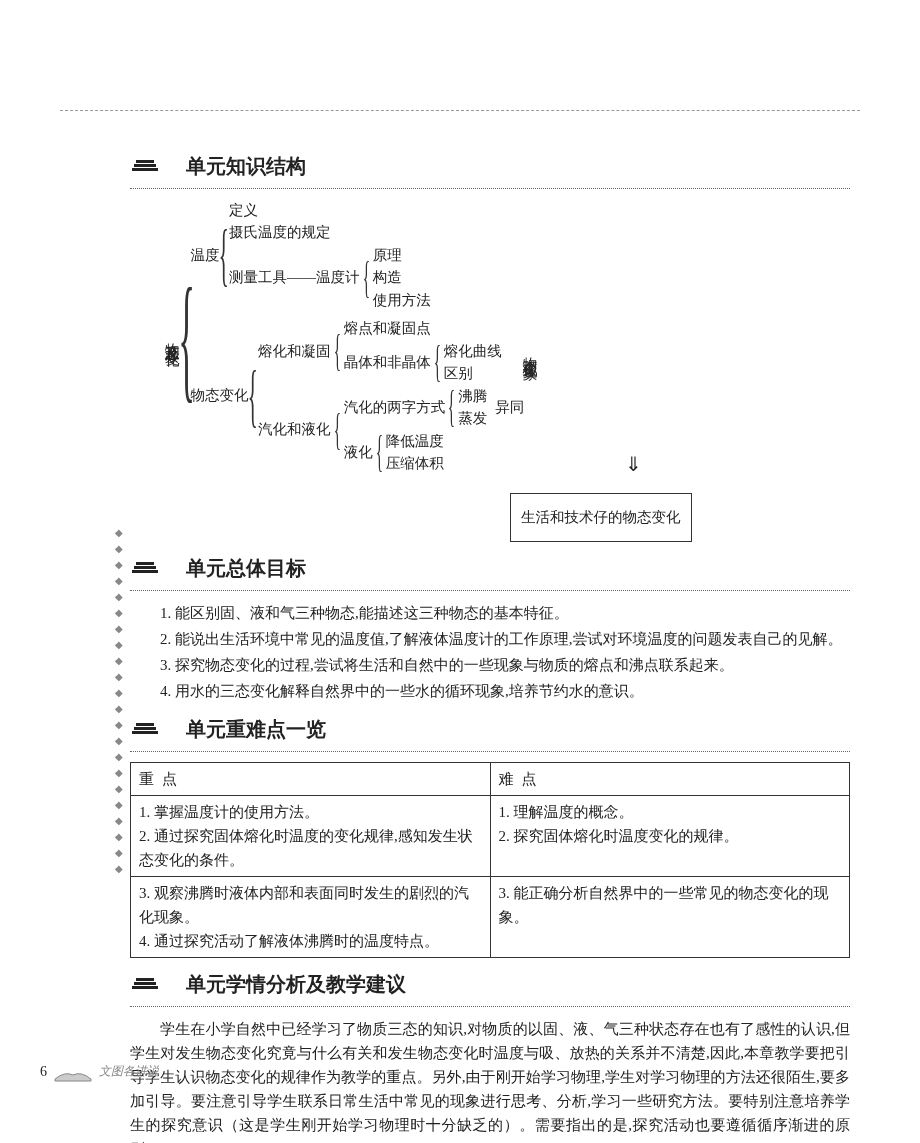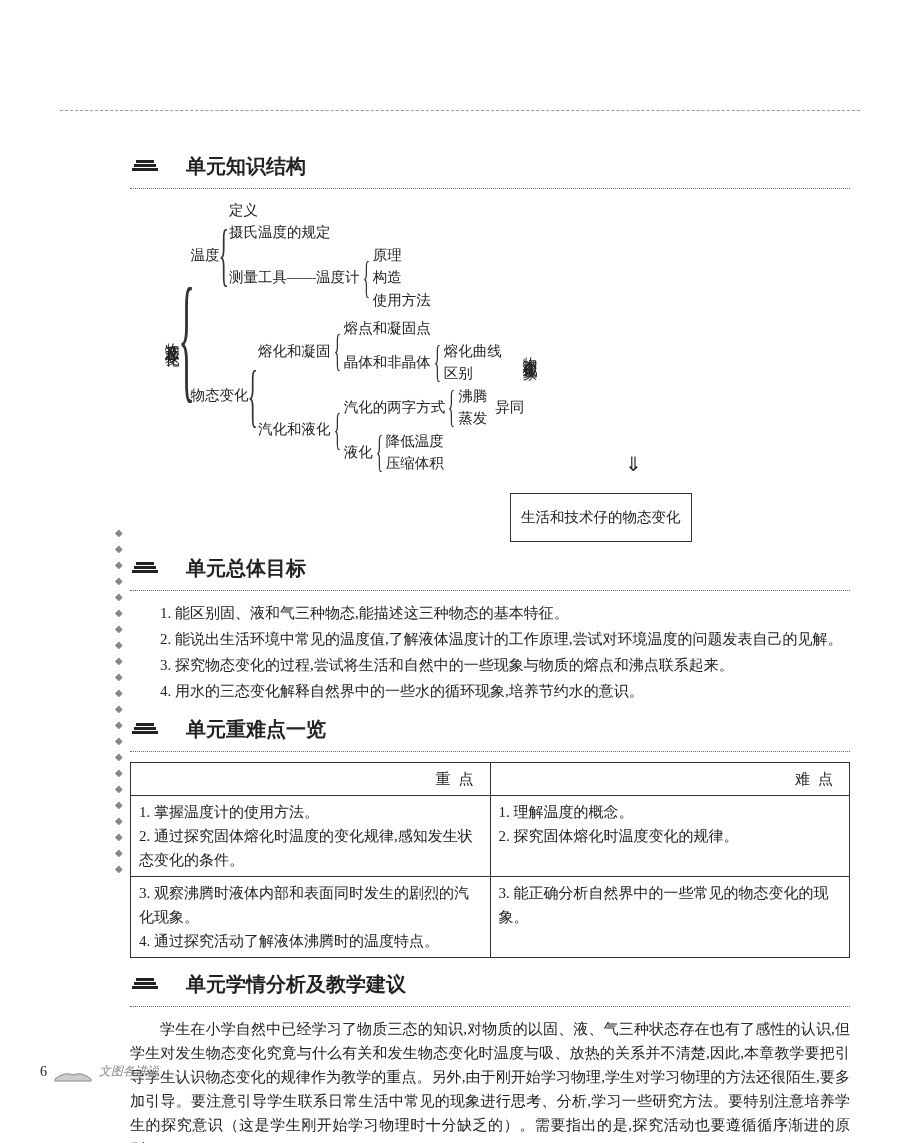"重点" .table-wrap th { text-align: right -> left }
